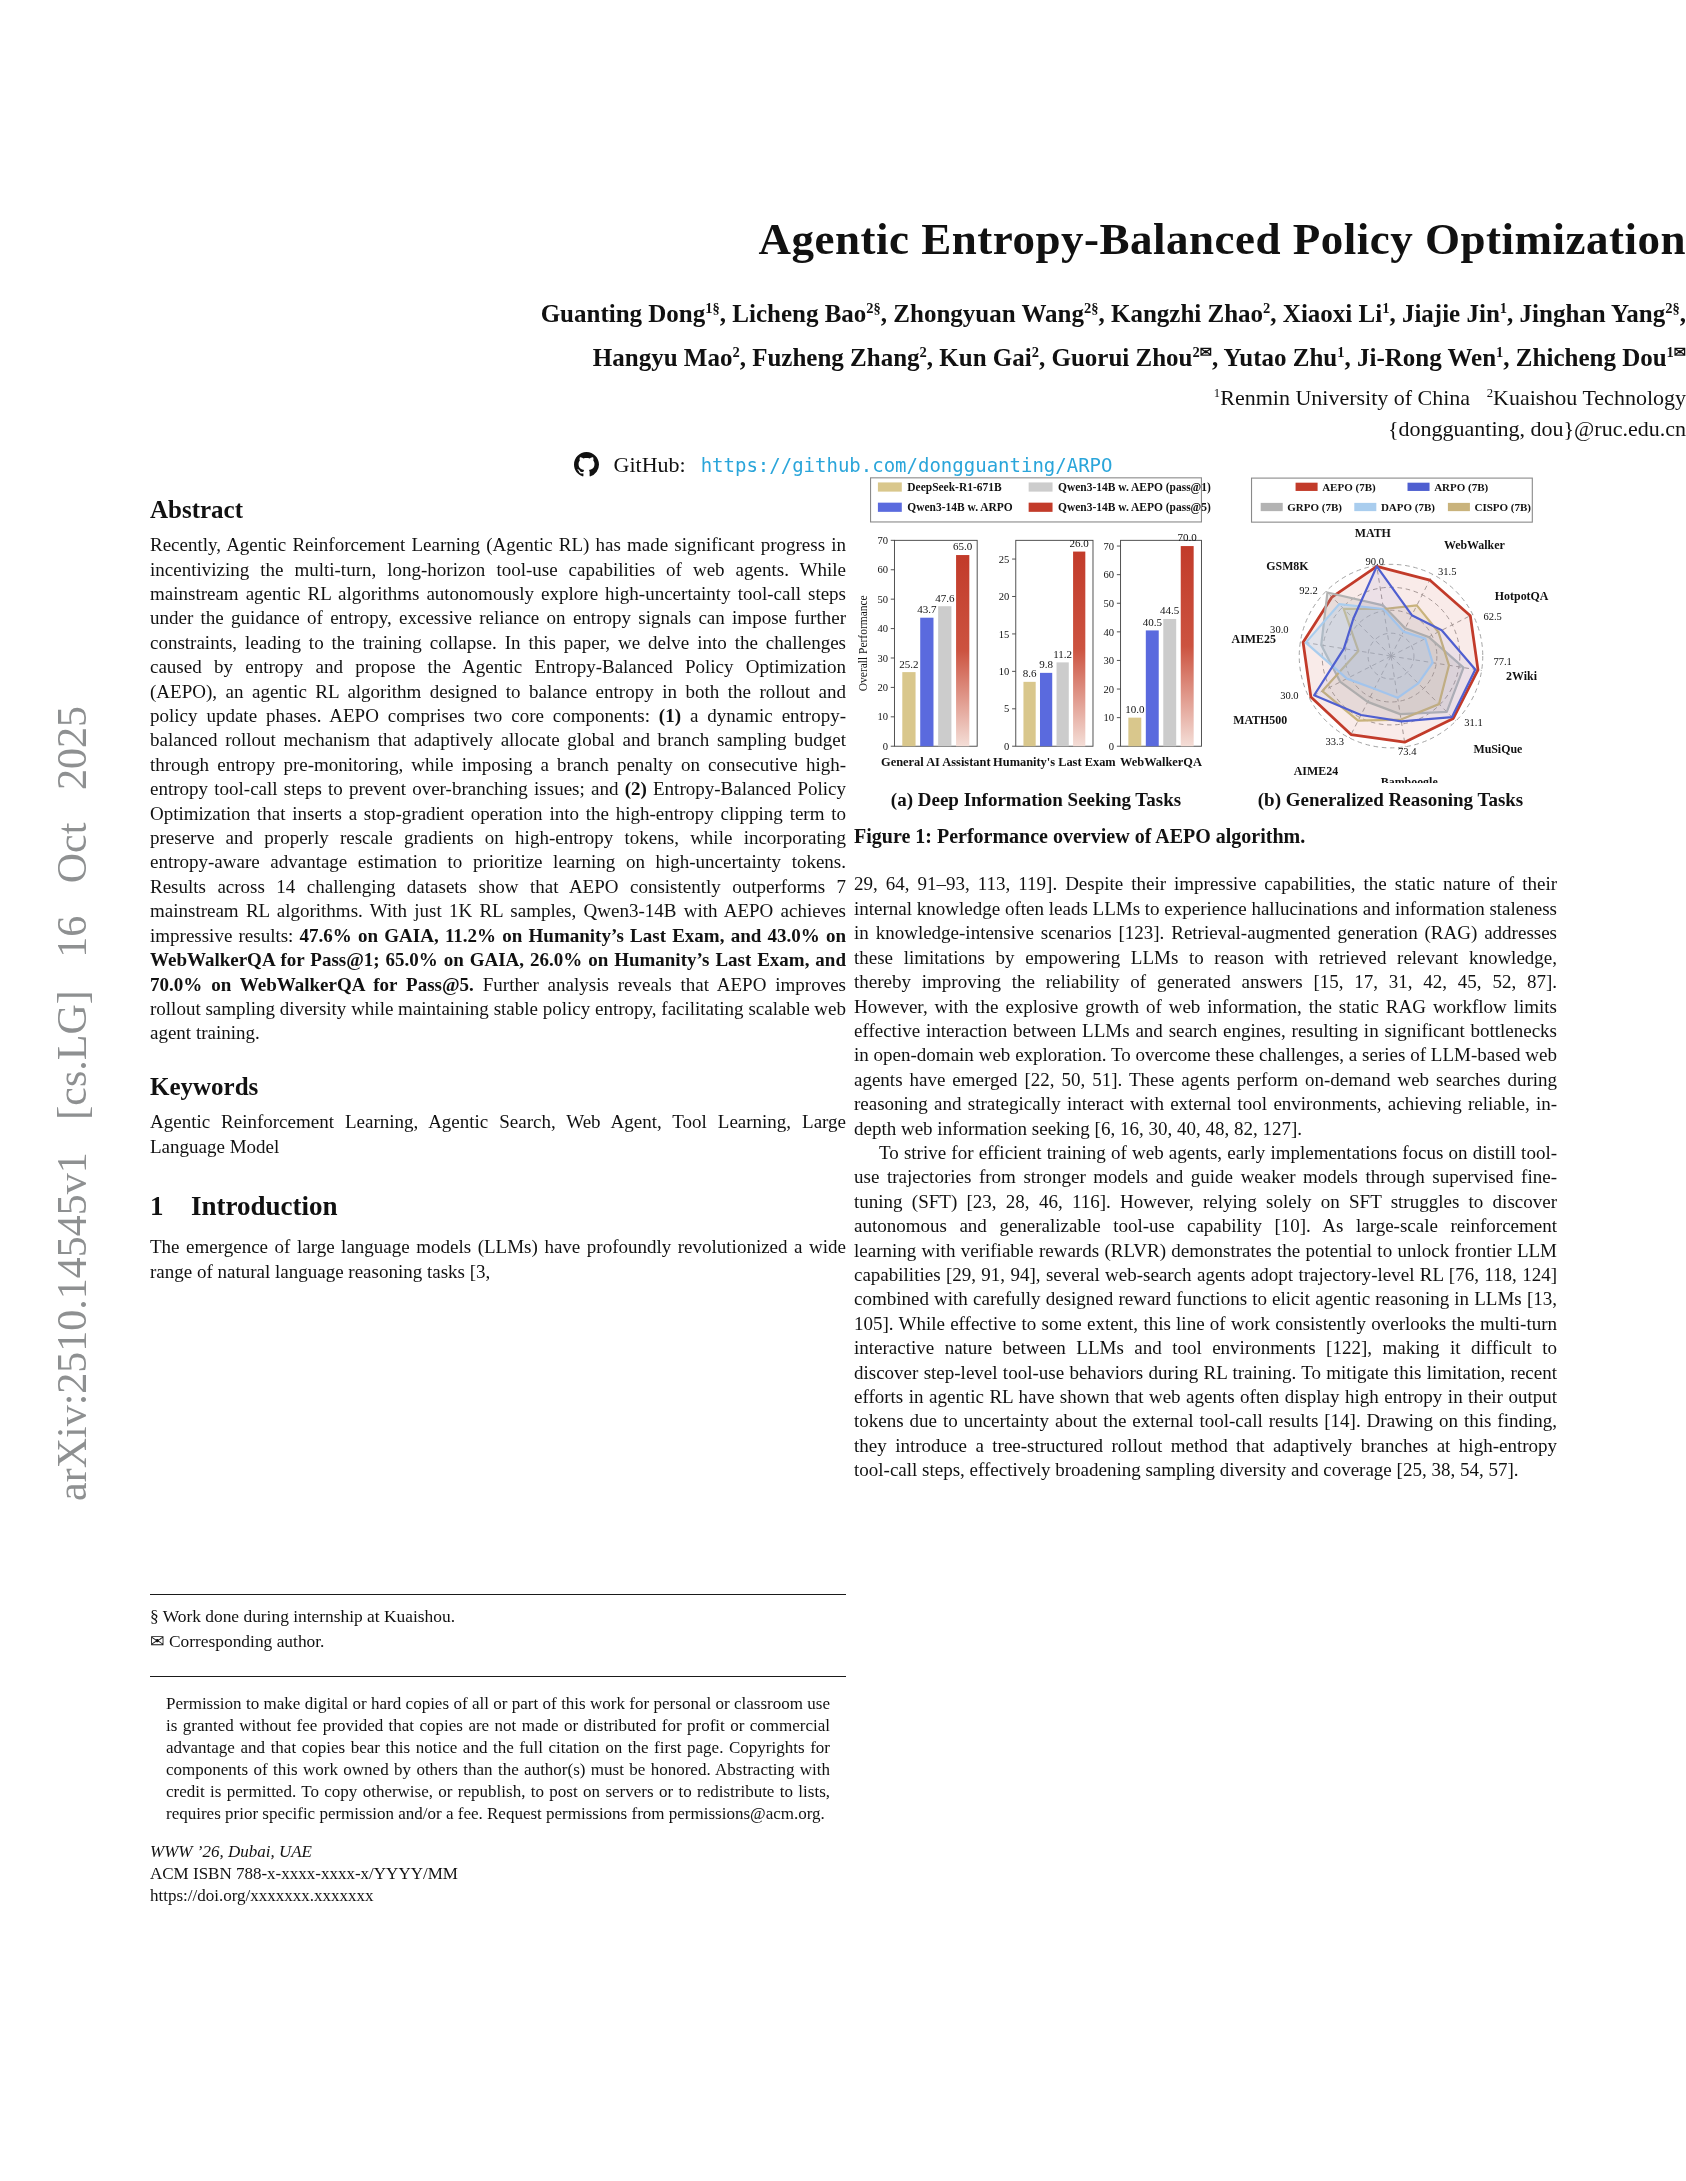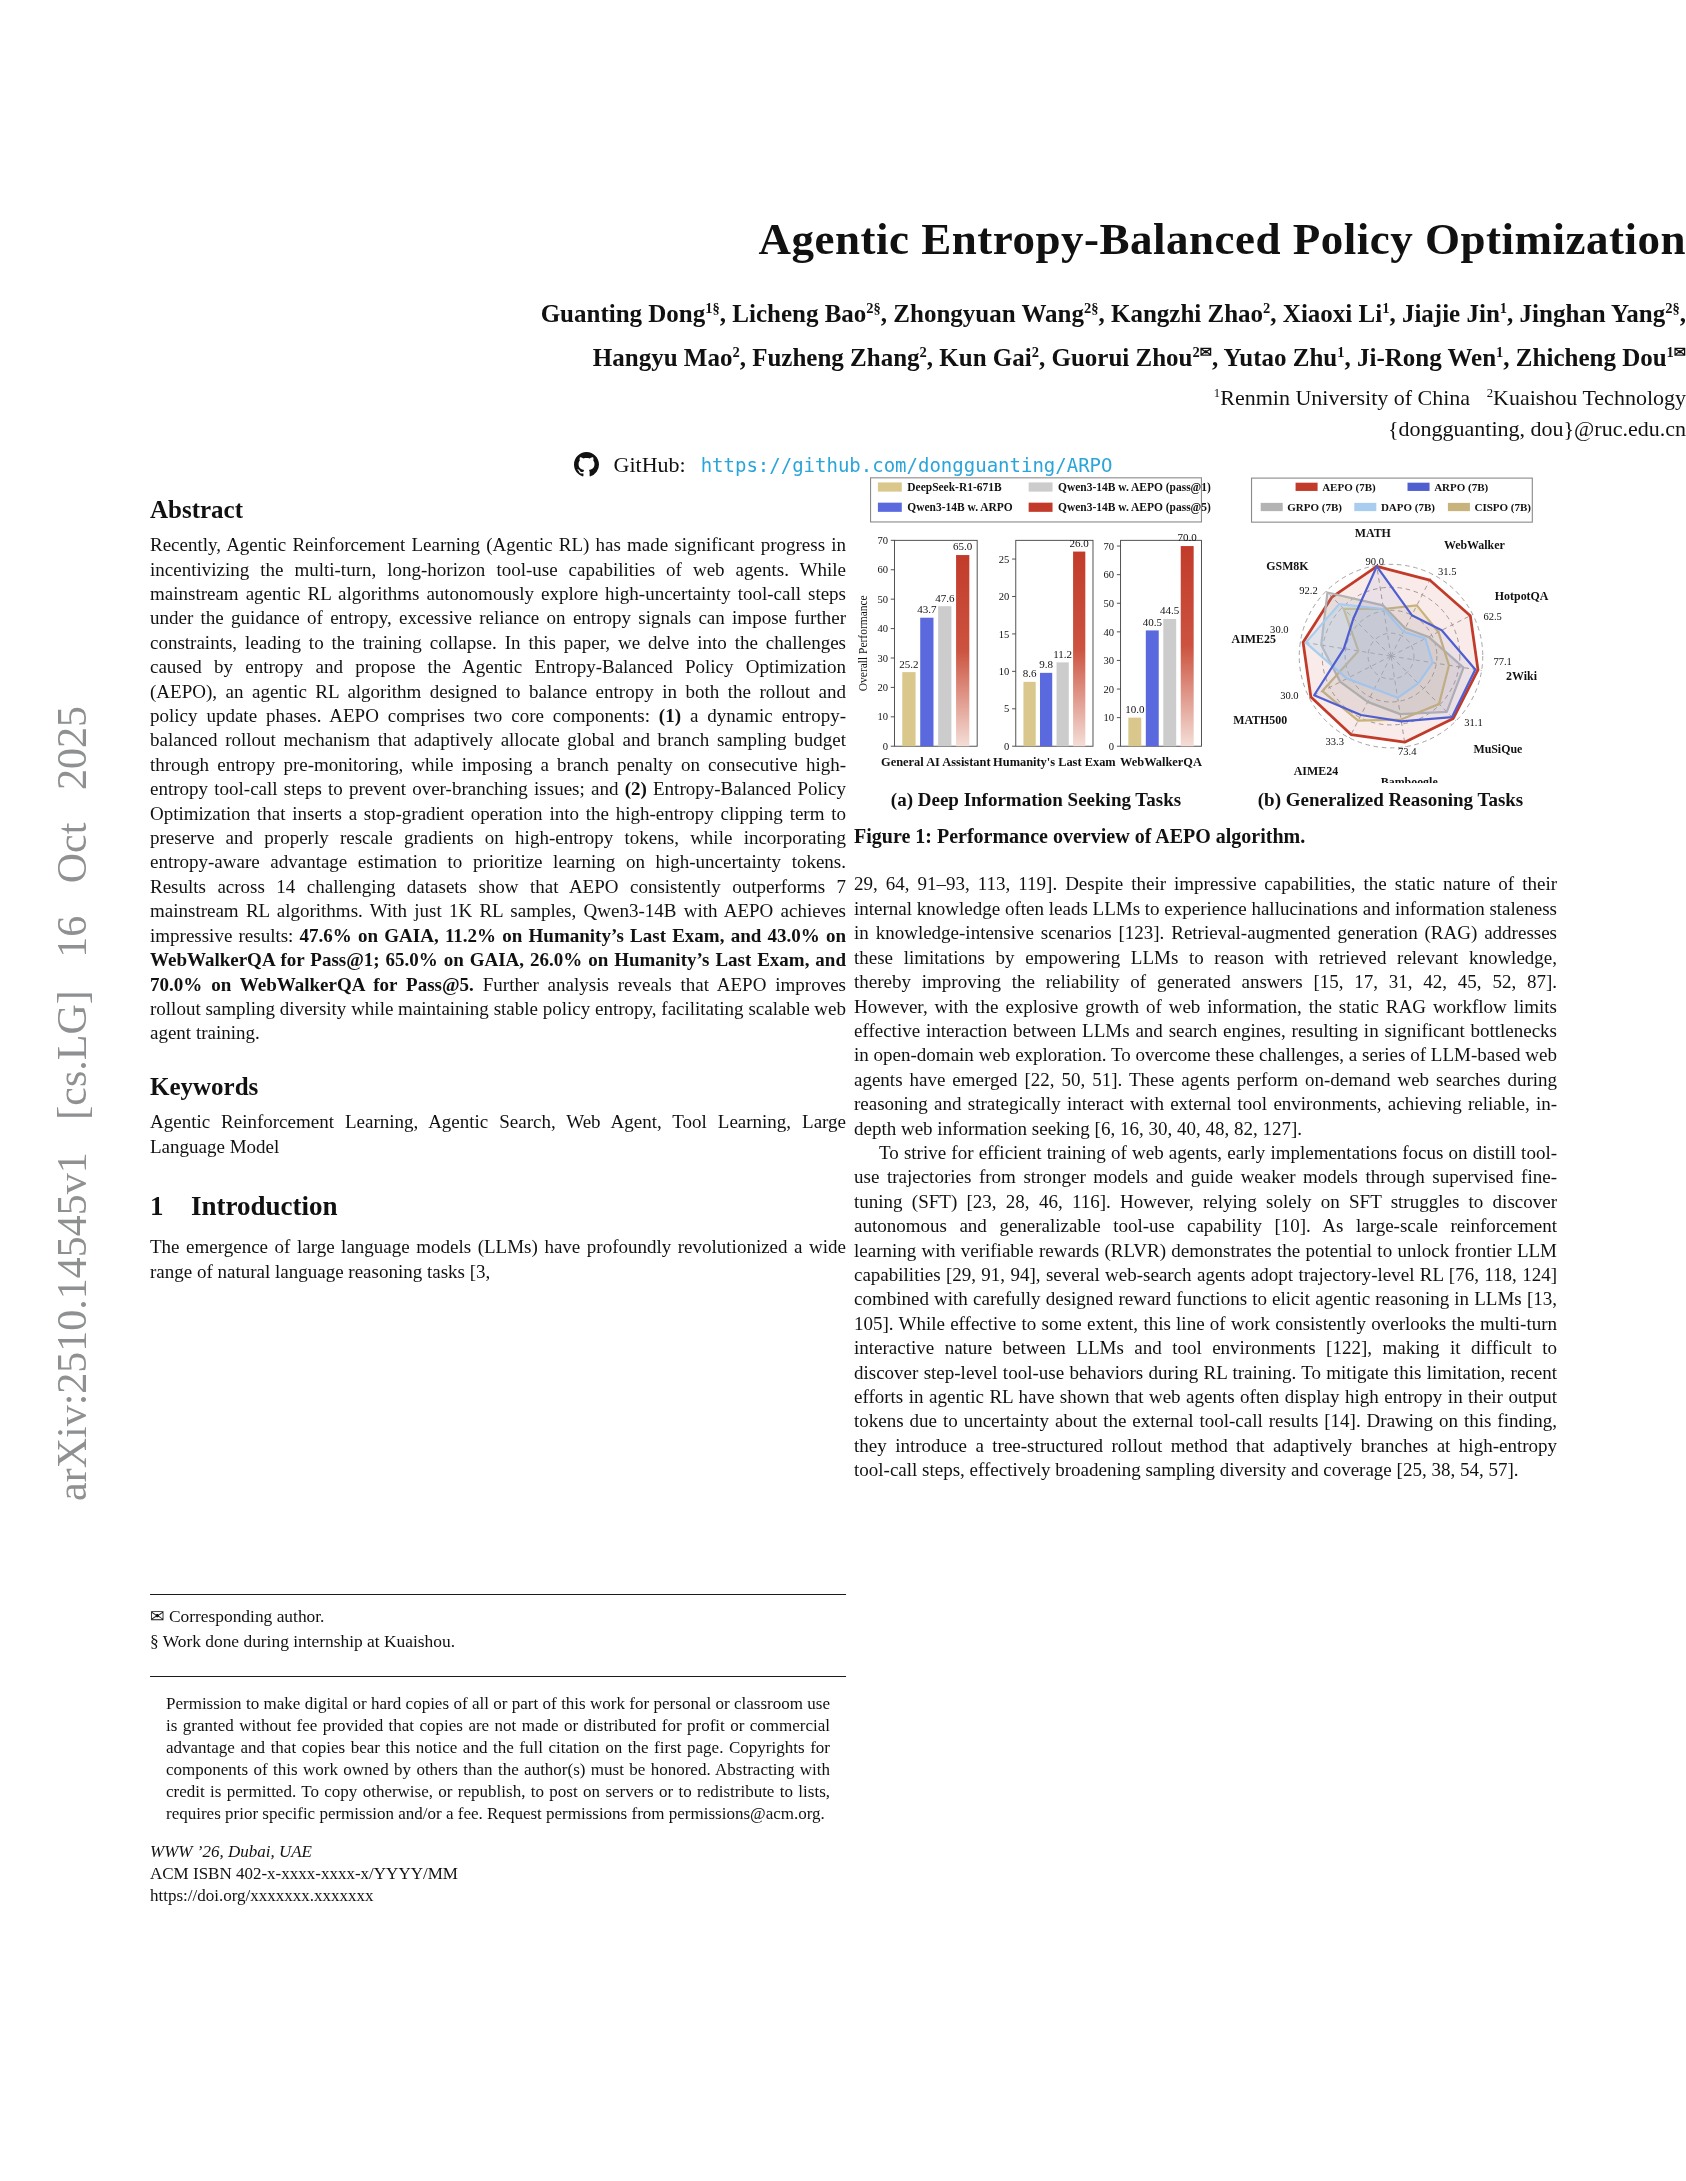"✉ Corresponding author." p.fn { order: before "§ Work done during internship" -> after "§ Work done during internship" }
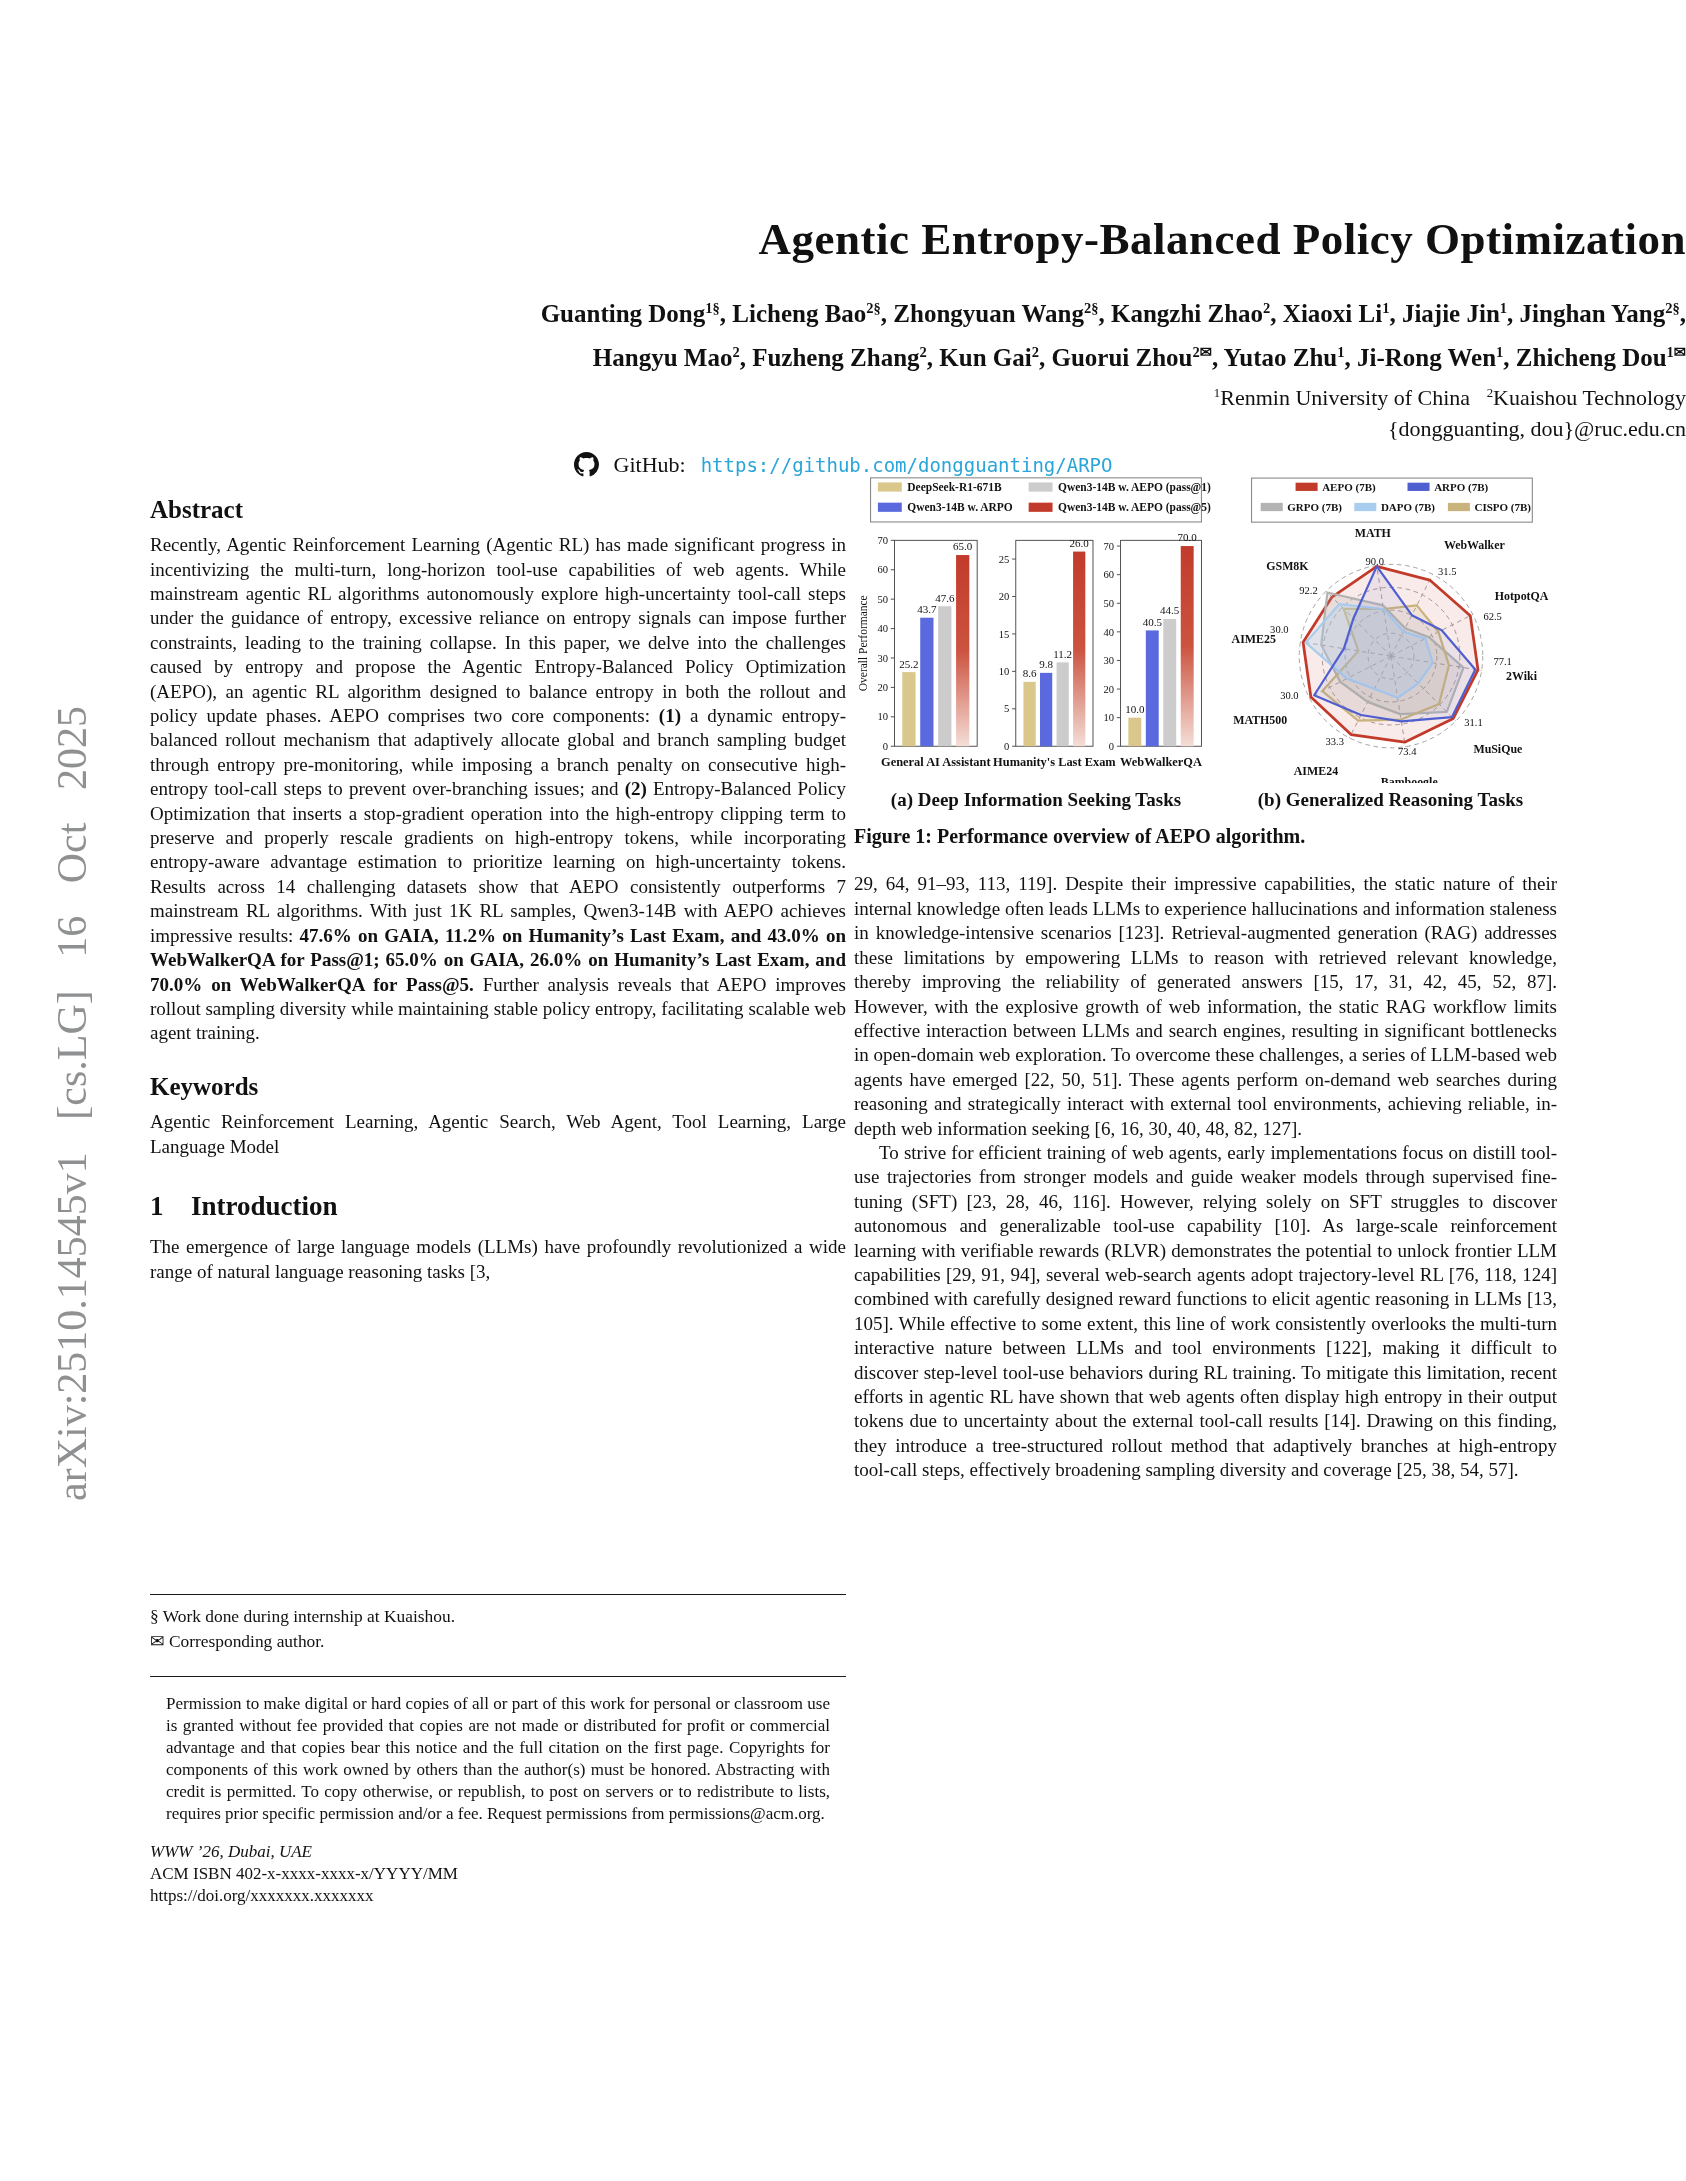"ACM ISBN 402-x-xxxx-xxxx-x/YYYY/MM" p.small-line { text: 402-x-xxxx-xxxx-x/YYYY/MM -> 788-x-xxxx-xxxx-x/YYYY/MM }
